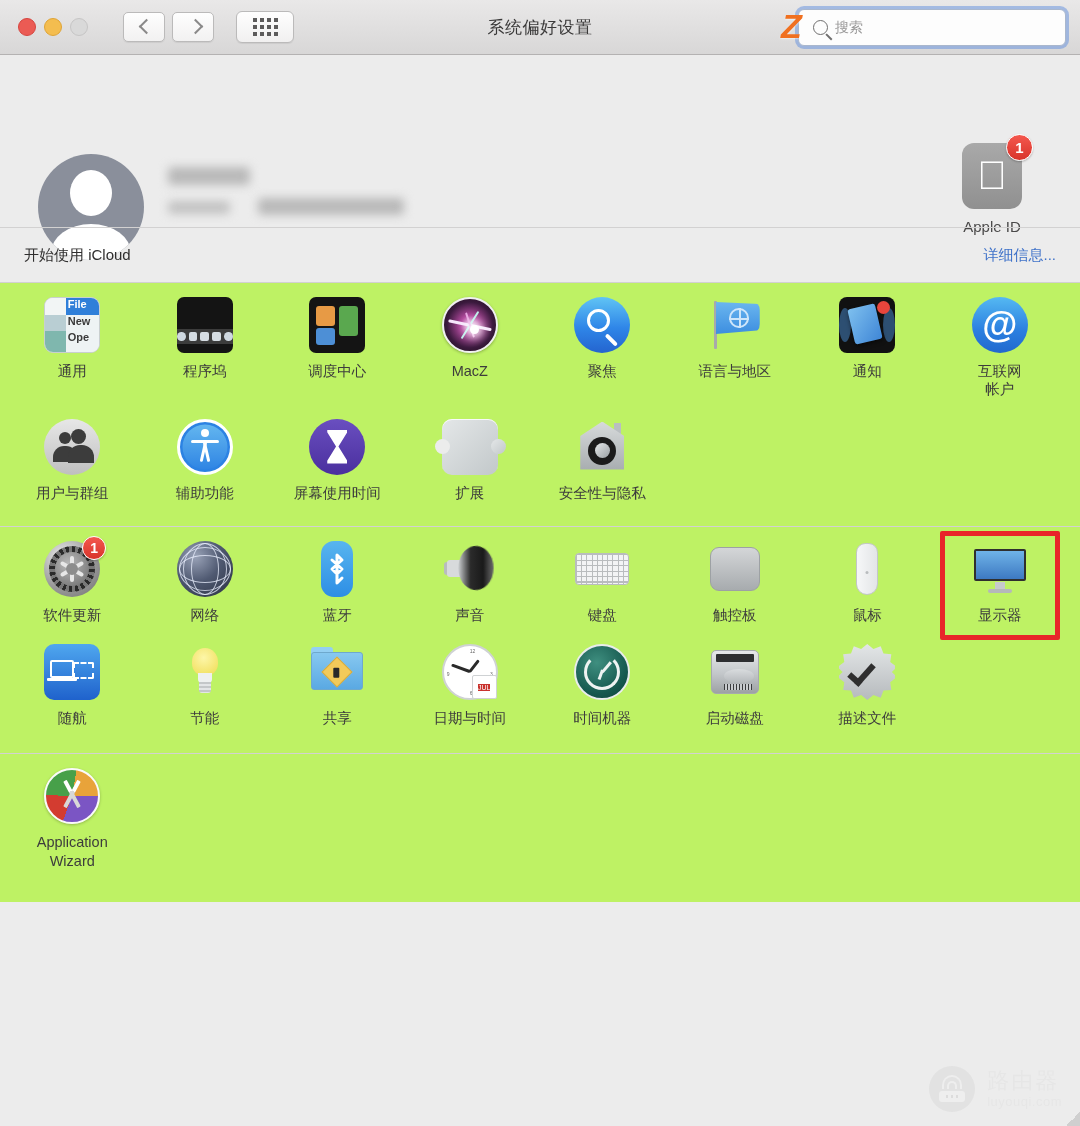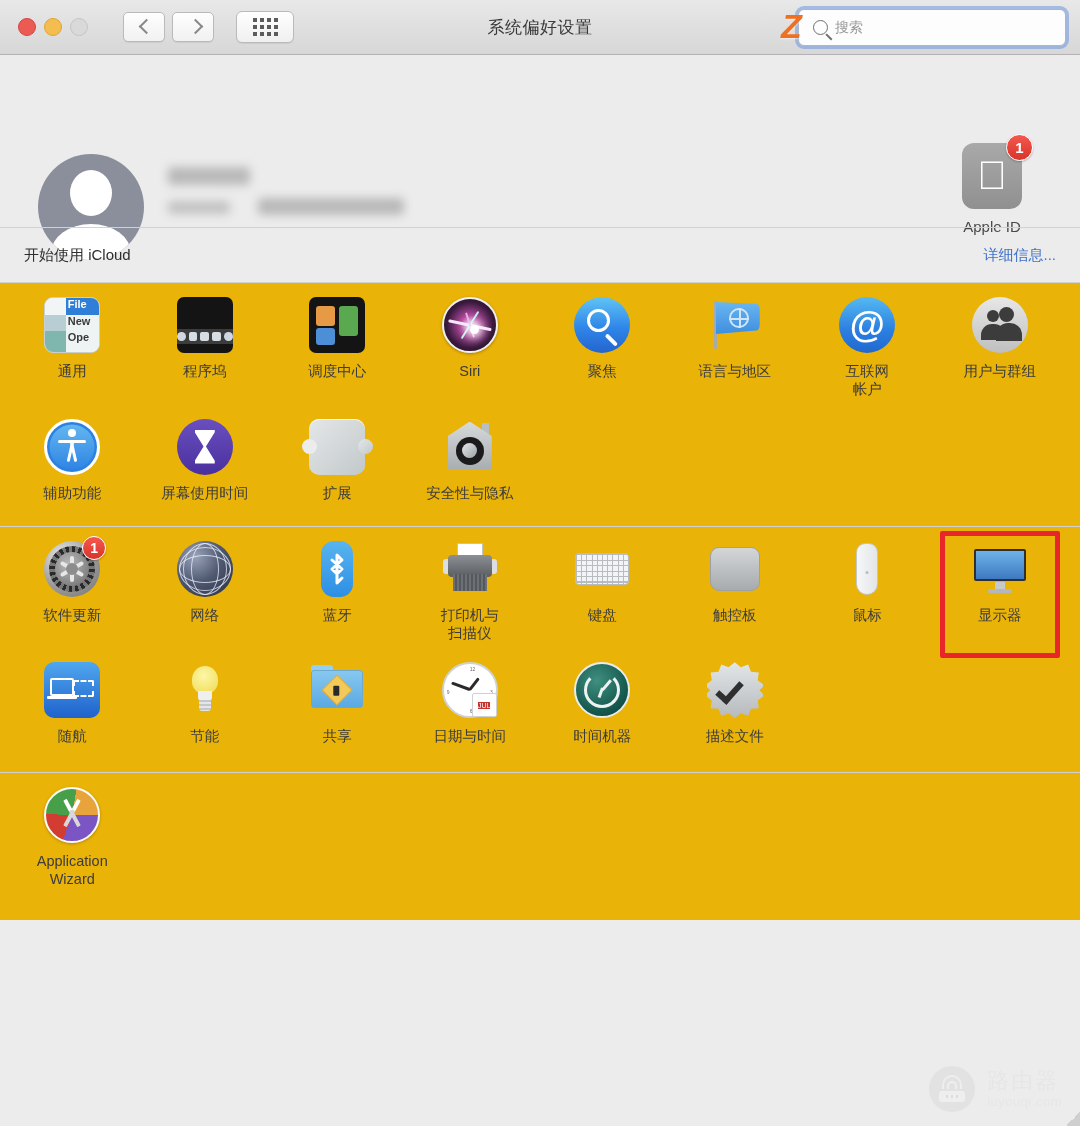"File" .group { background: #eab308 -> #bef264 }
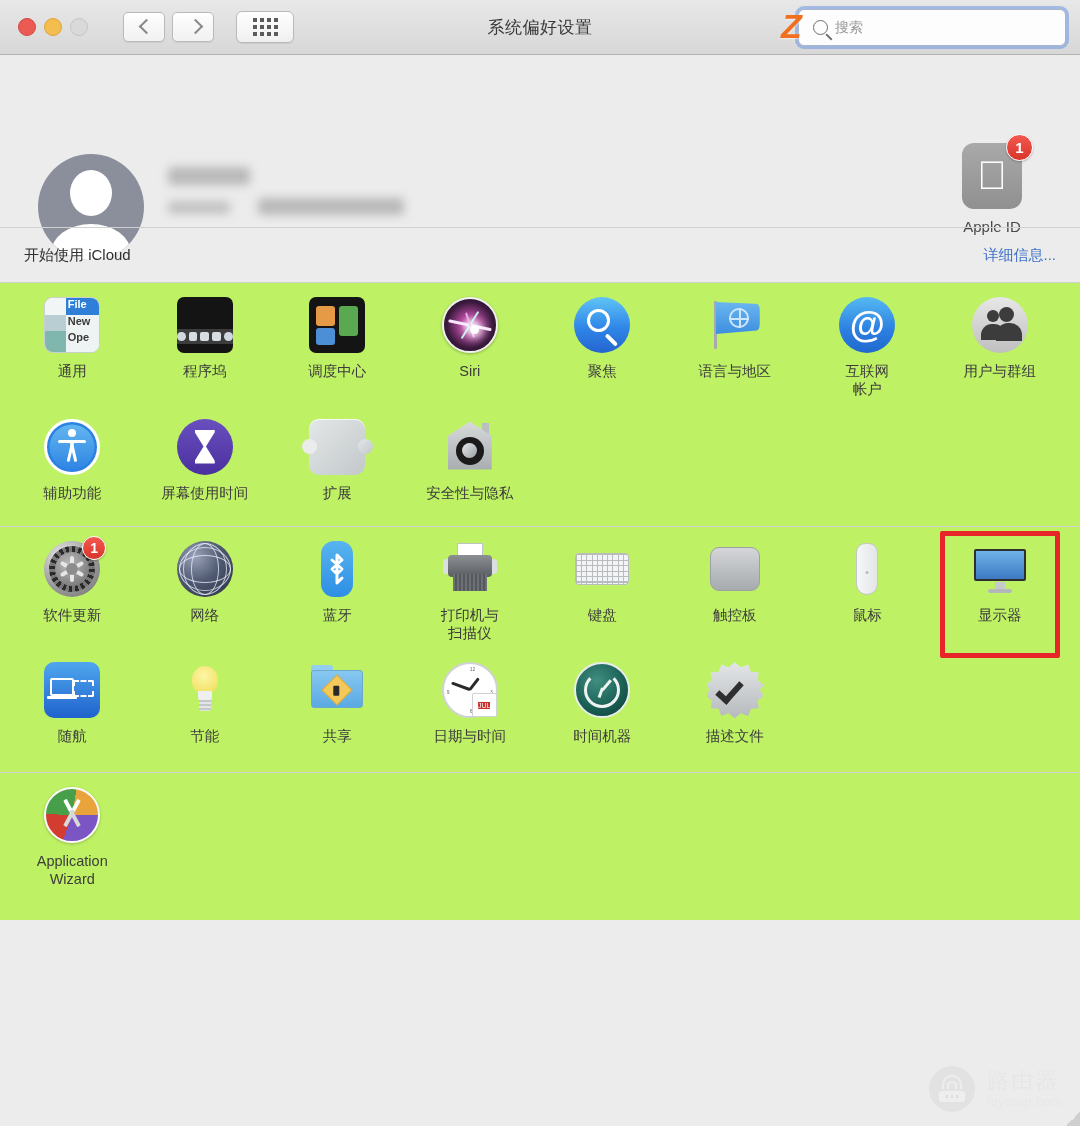"Siri" div.lbl { text: Siri -> MacZ }
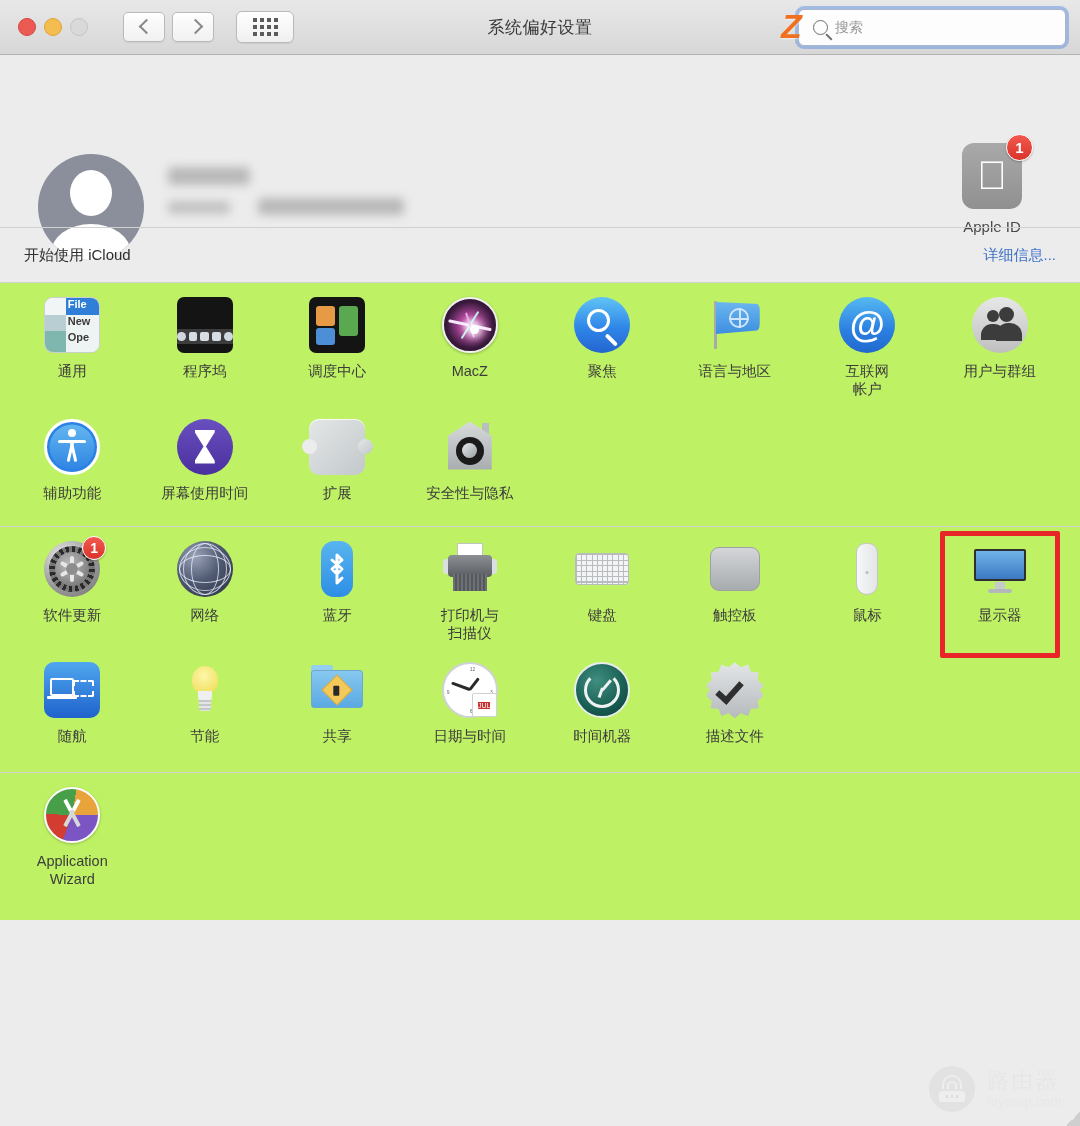"通知" div.cell { html: none -> <div> <div> <div> <span></span> <span></span> <span></span> <span></span> </div> </div> <div>通知</div> </div> }
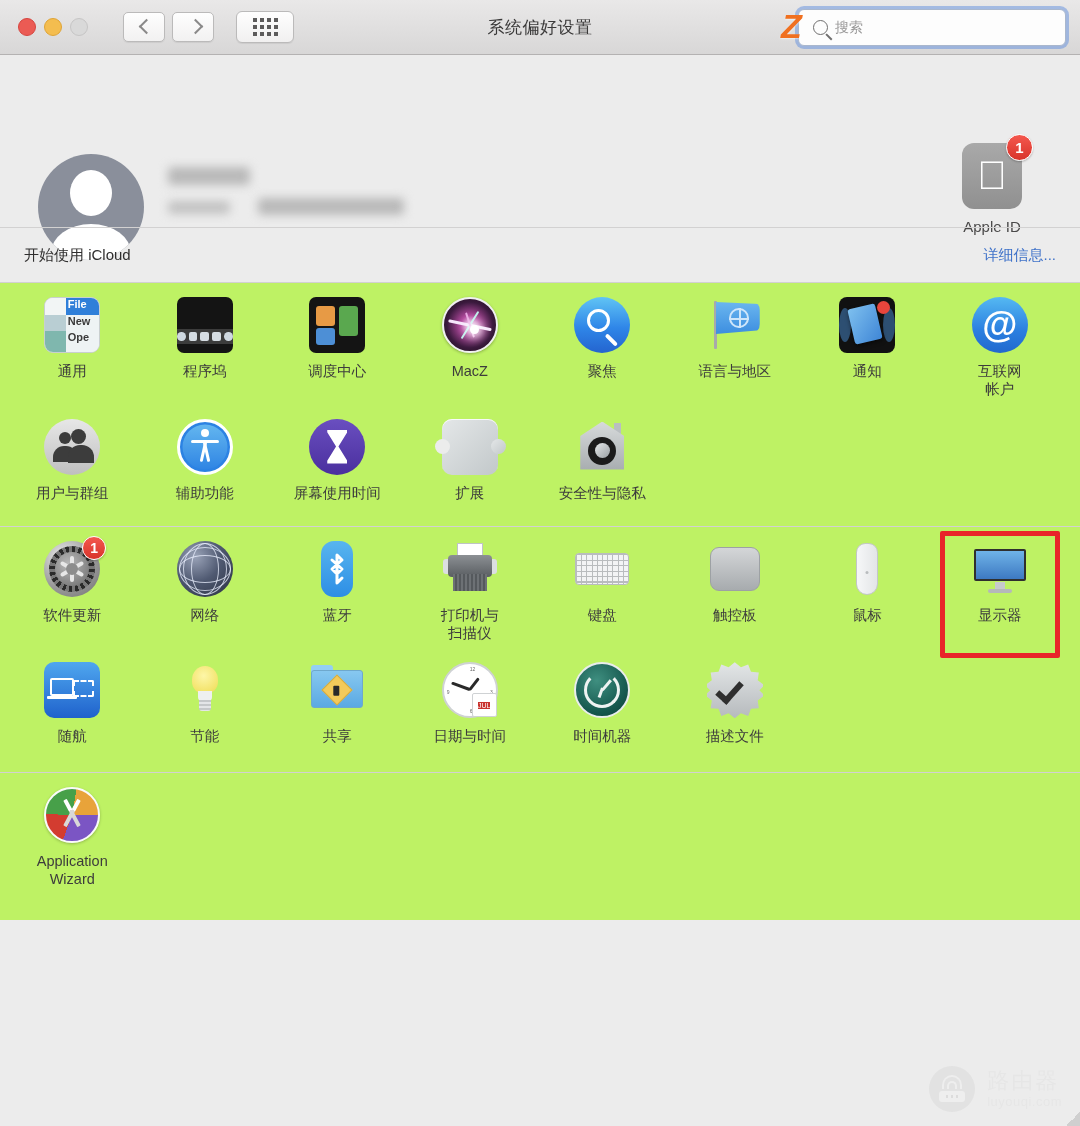"声音" div.cell { html: none -> <div> <div> <div> <span></span> <span></span> <span></span> </div> </div> <div>声音</div> </div> }
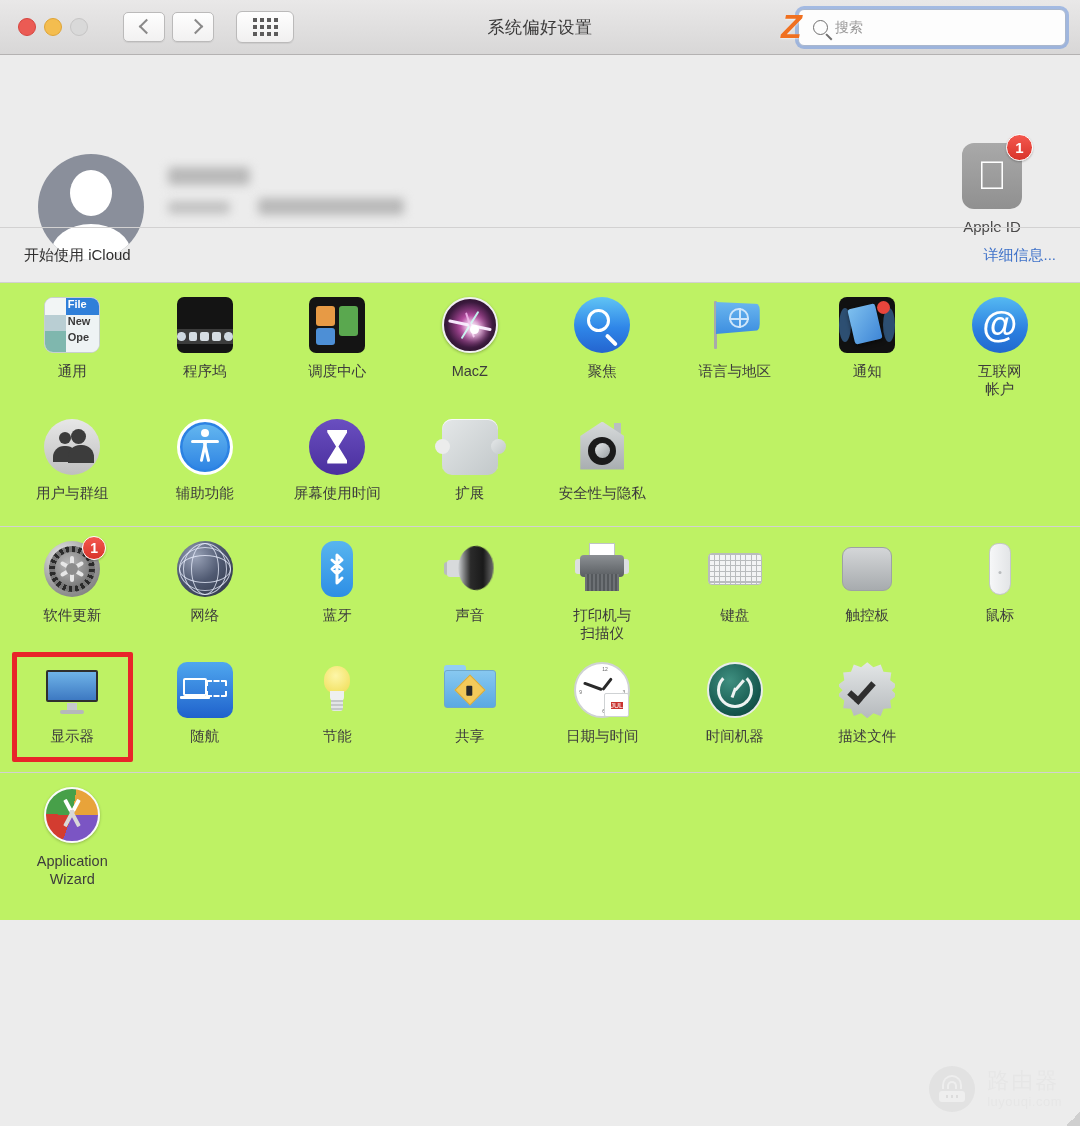"打印机与" div.cell { html: <div> <div> <div> <span></span> <span></span> <span></span> <span></span> <span></span> </div> </div> <div>打印机与 扫描仪</div> </div> -> none }
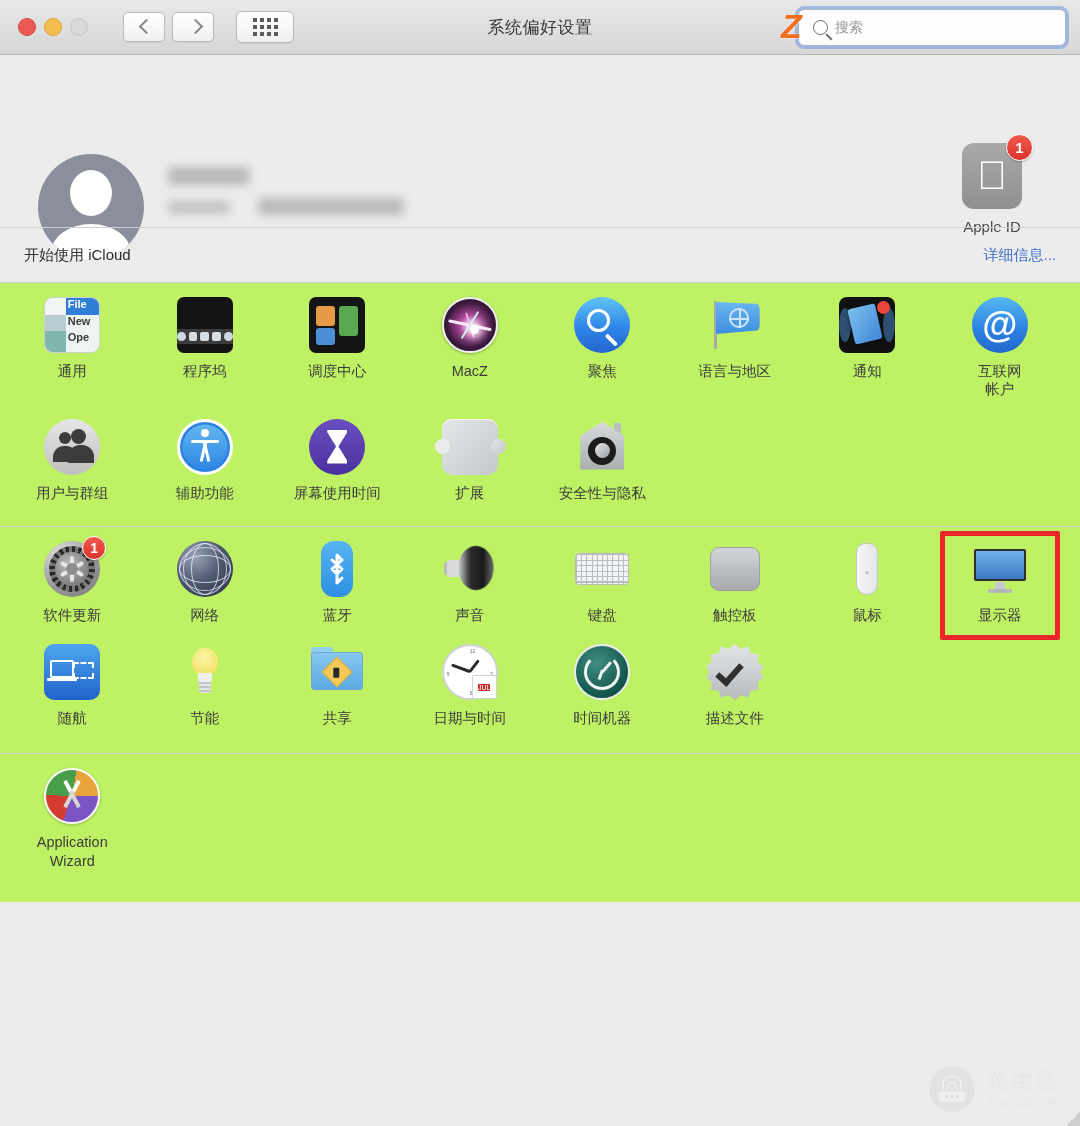"启动磁盘" div.cell { html: none -> <div> <div> <div> <span></span> <span></span> <span></span> </div> </div> <div>启动磁盘</div> </div> }
